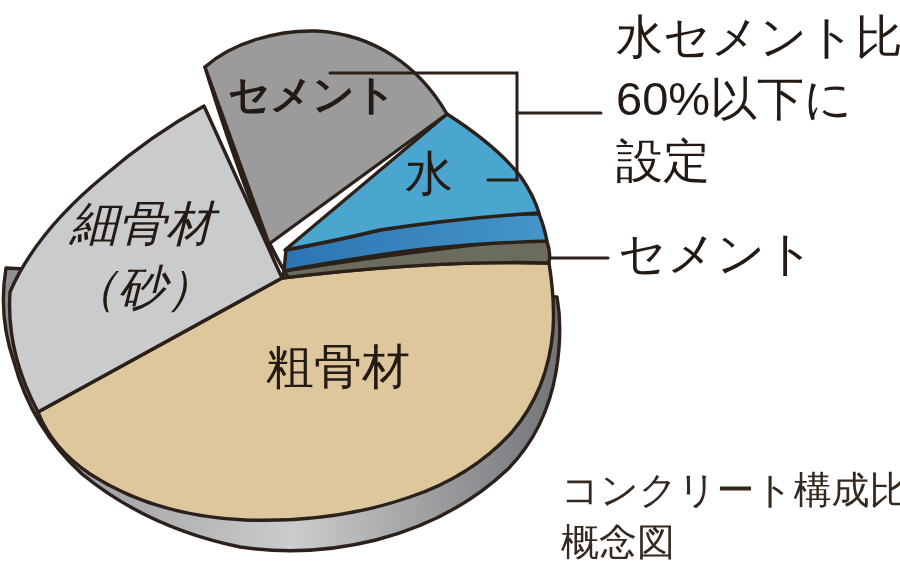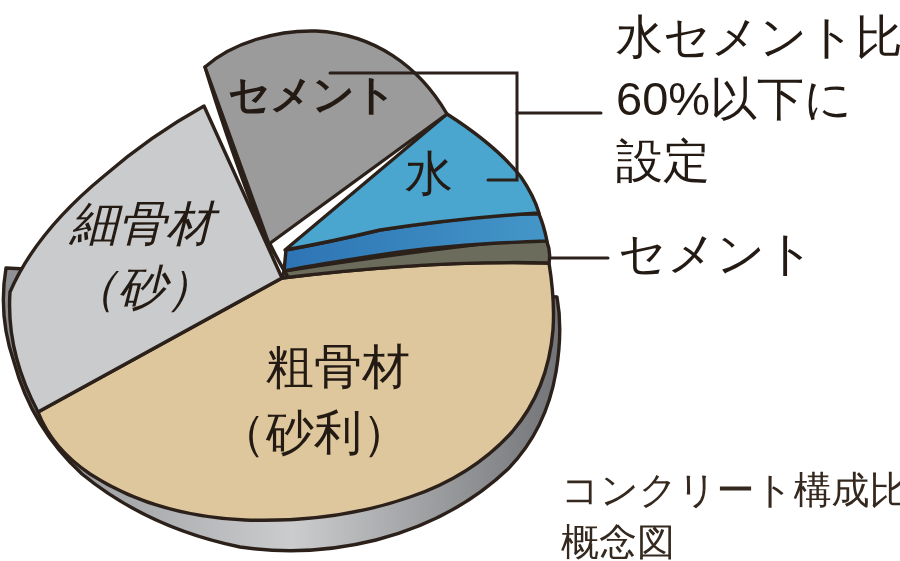"（砂利）" div { html: <div>（砂利）</div> -> none }
